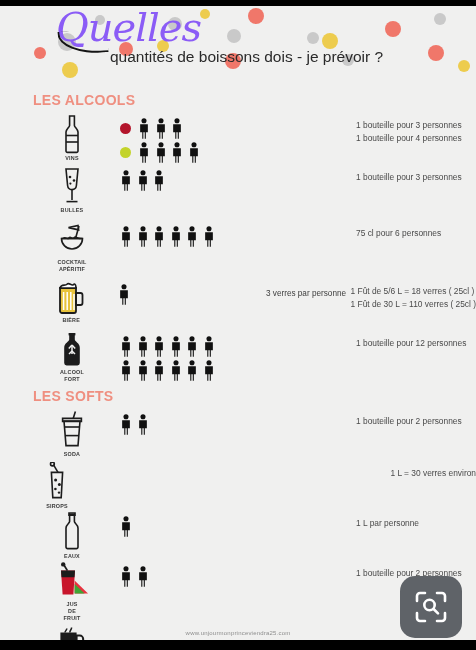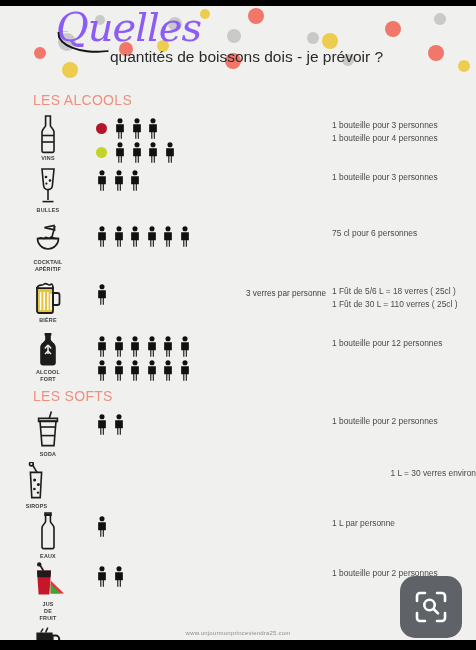"LES ALCOOLS" .section-head { font-weight: normal -> bold }
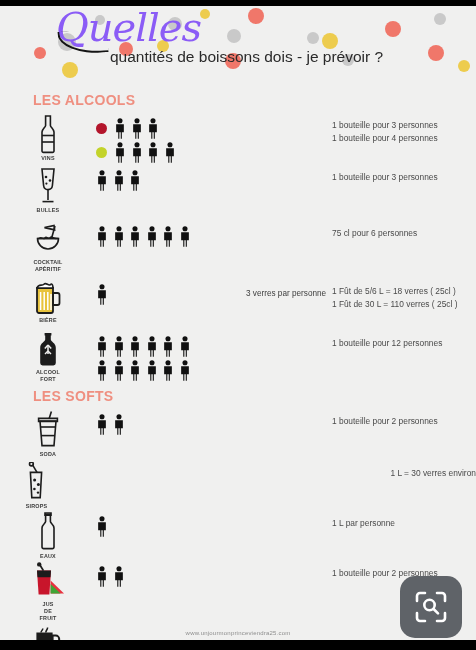"1 bouteille pour 3 personnes" .row { margin-left: none -> 24px }
